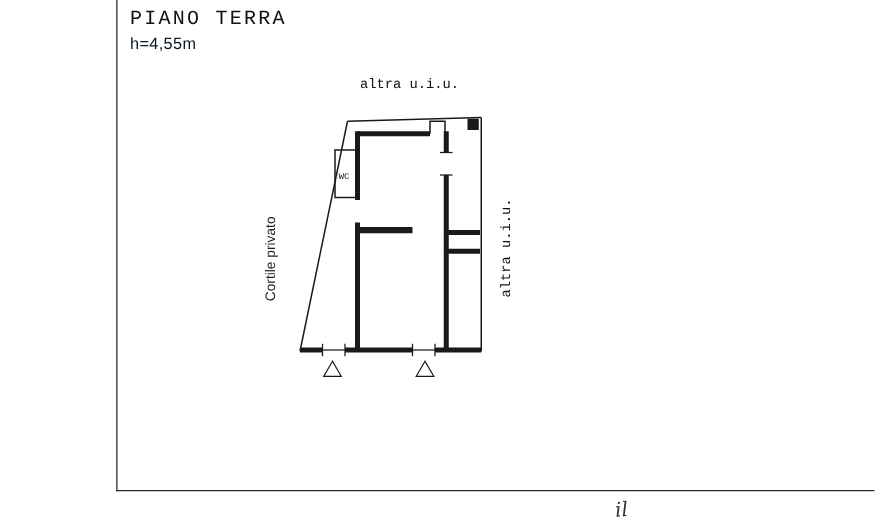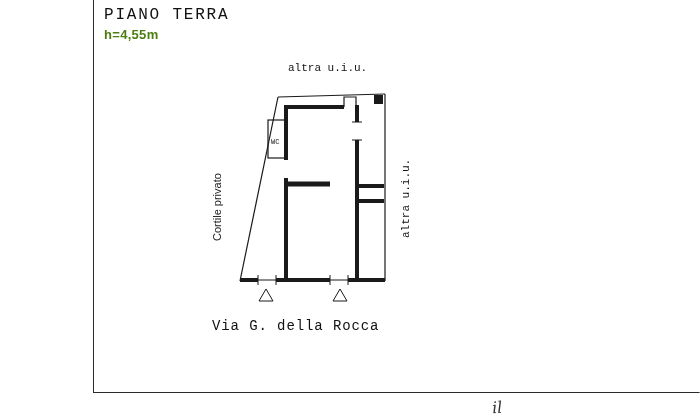"h=4,55m" .height-note { color: #4d7c0f -> #0f172a; font-weight: bold -> none }
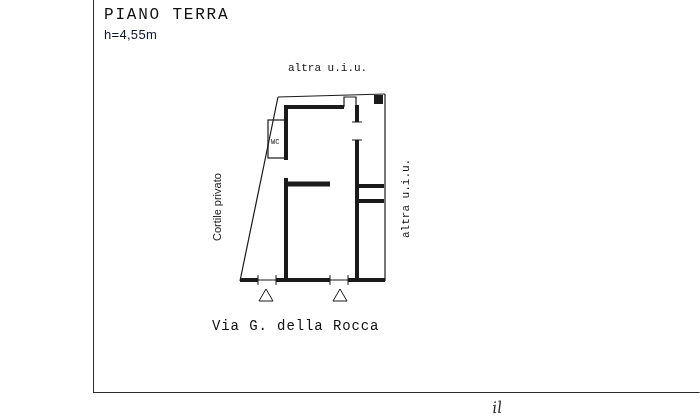"Via G. della Rocca" div.label-street { html: <div>Via G. della Rocca</div> -> none }
